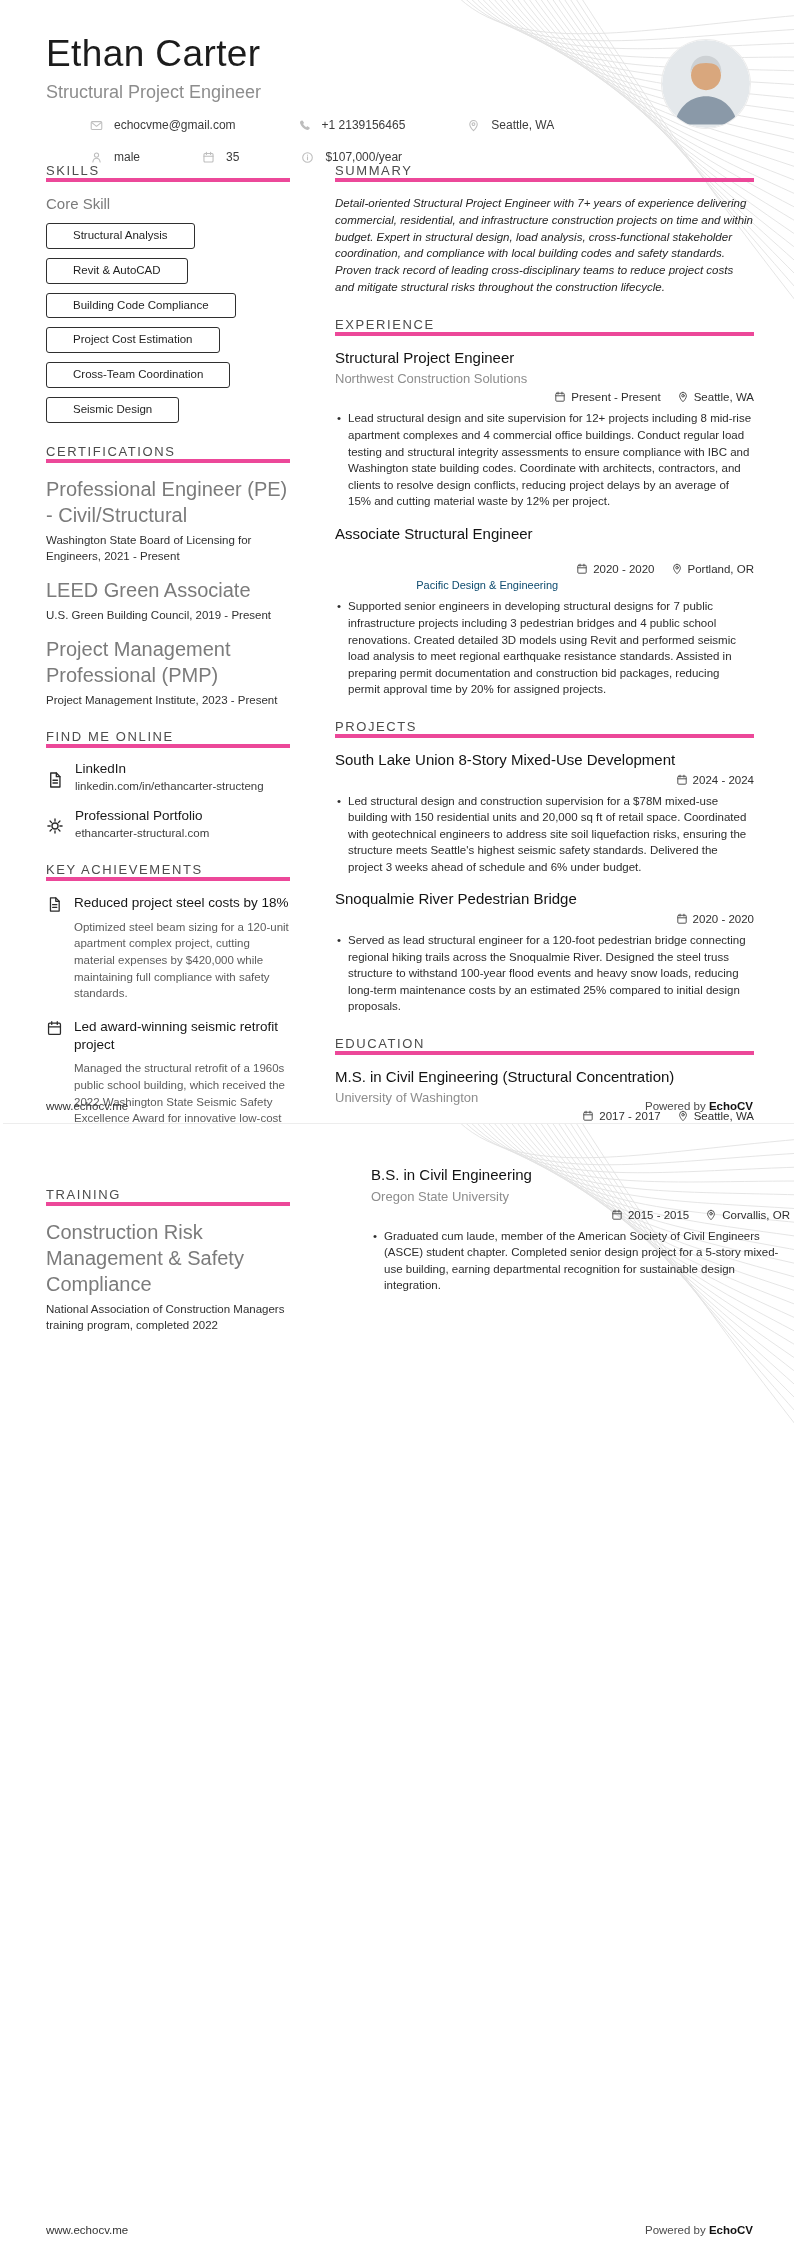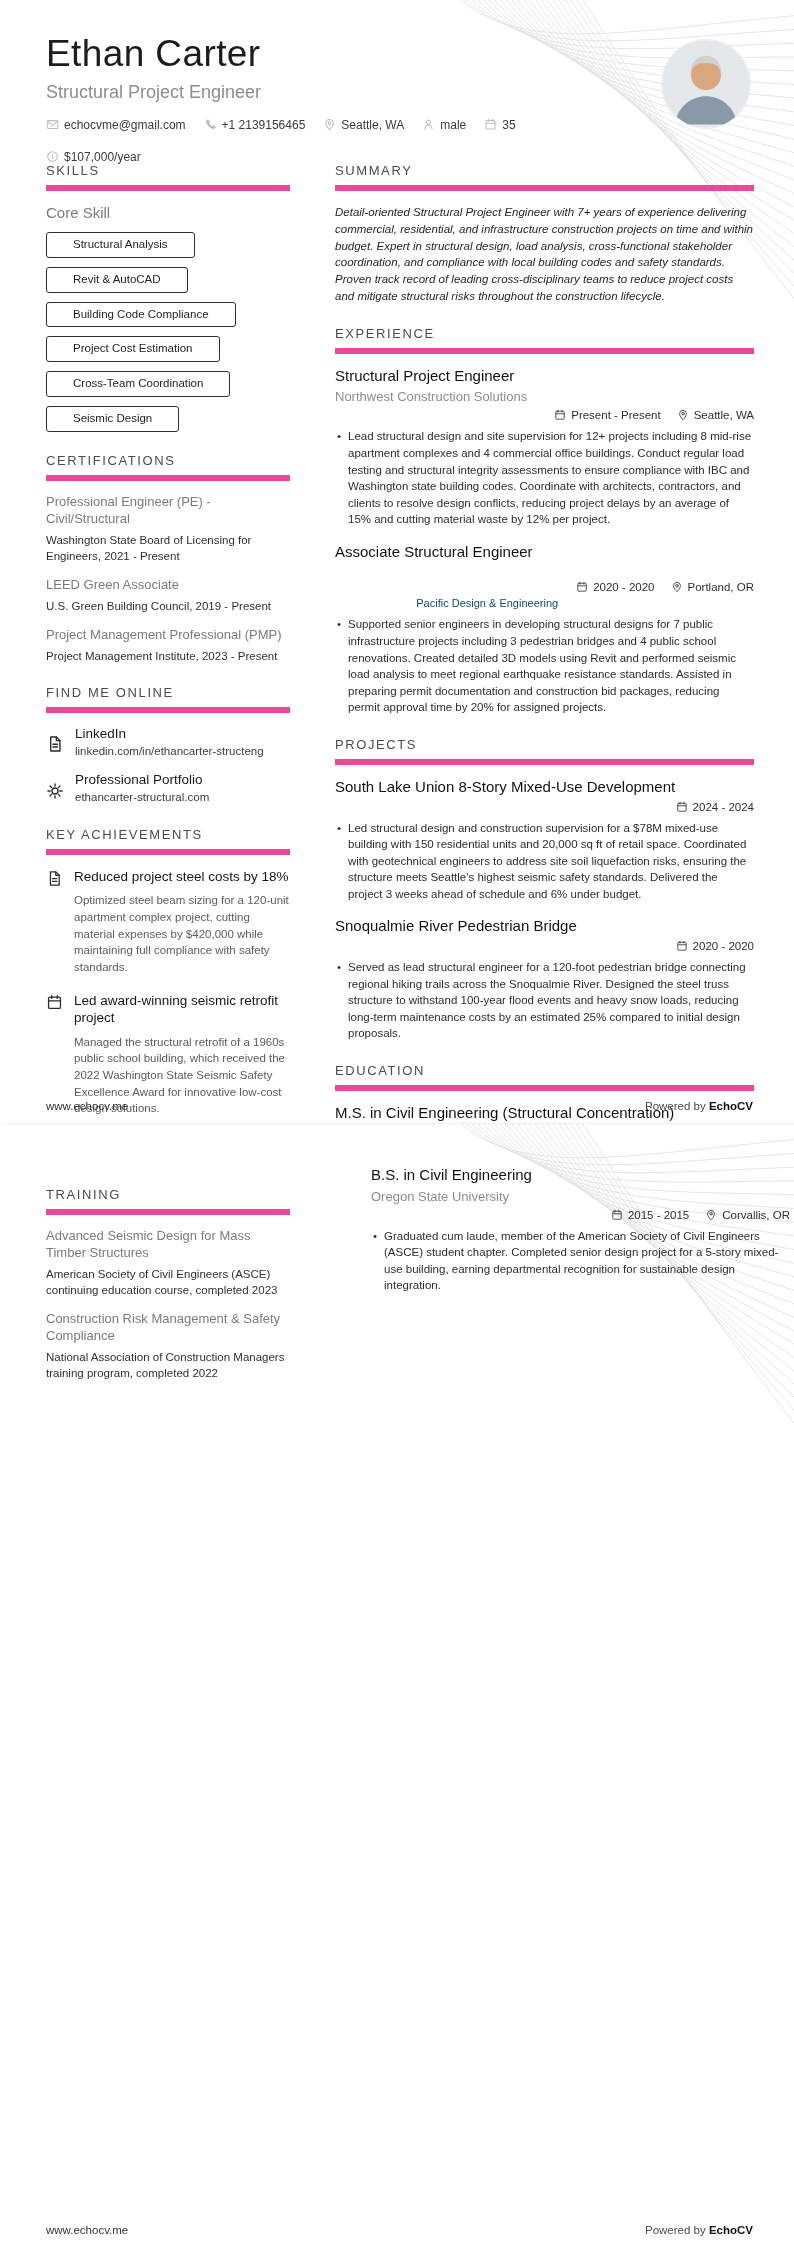"echocvme@gmail.com" .ci { align-items: flex-start -> flex-end; gap: 5px -> 11px; margin-left: none -> 44px }
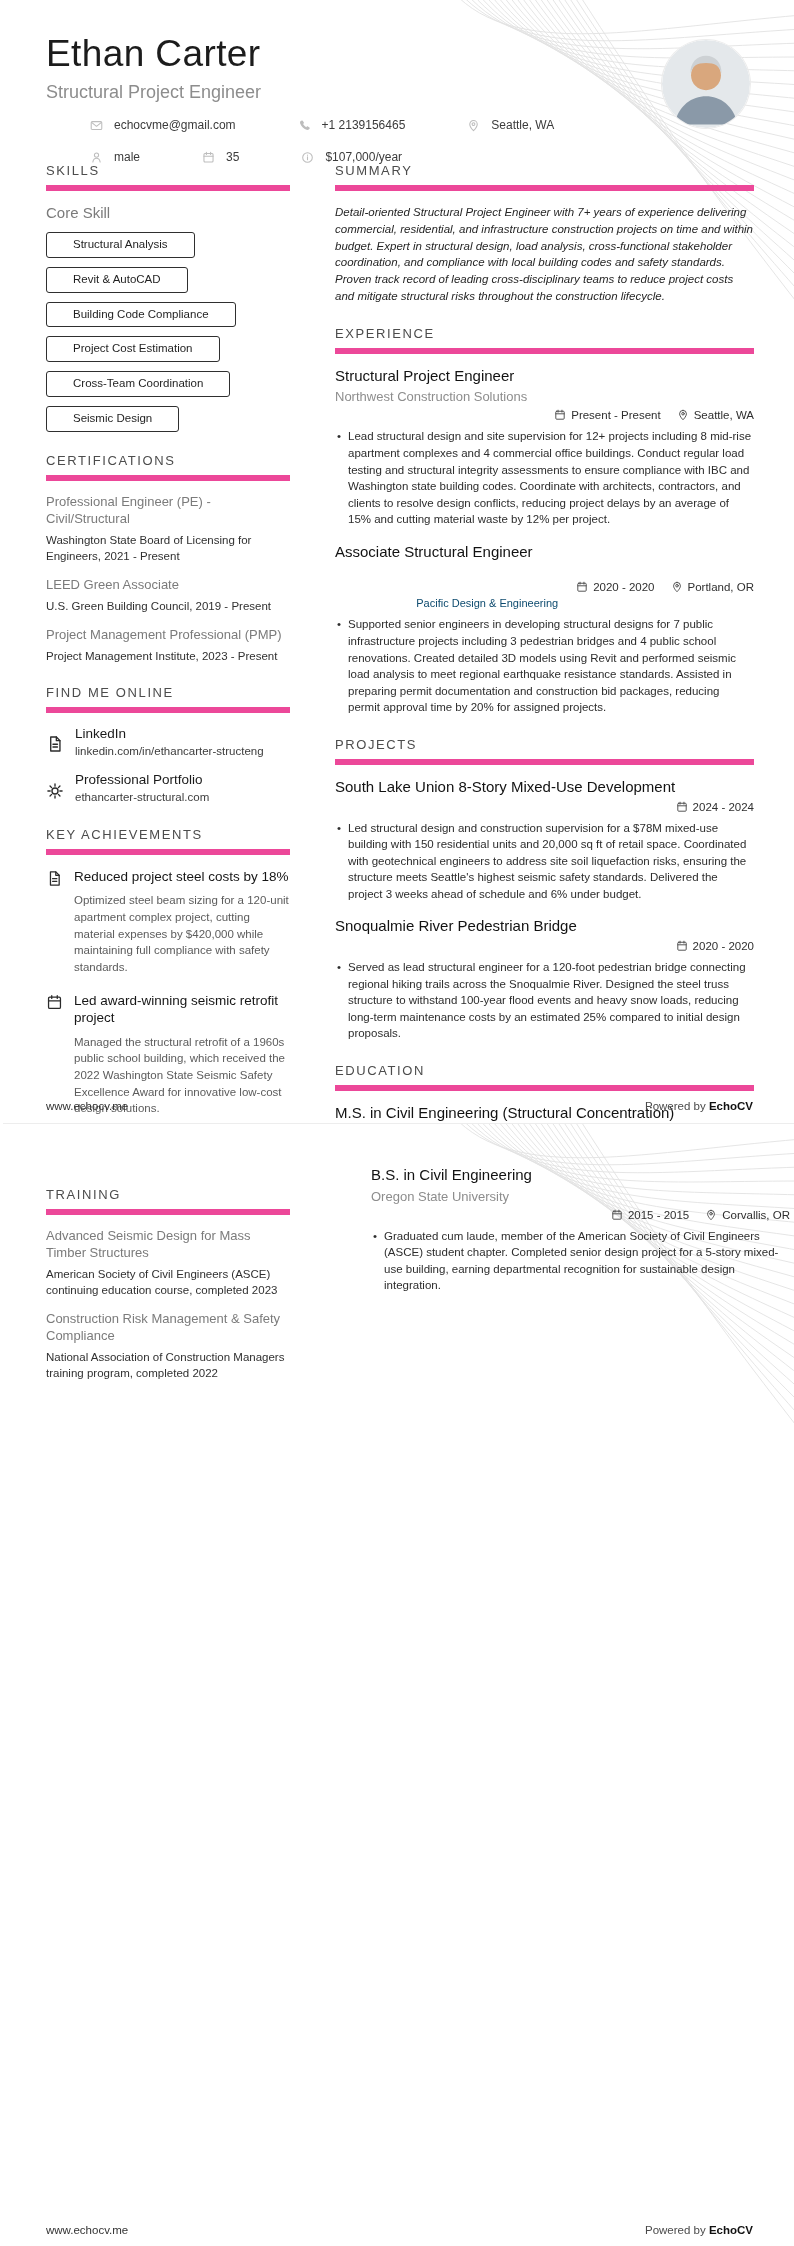"SKILLS" .sec-h { border-bottom: 6px solid #ec4899 -> 4px solid #ec4899; padding-bottom: 7px -> none }
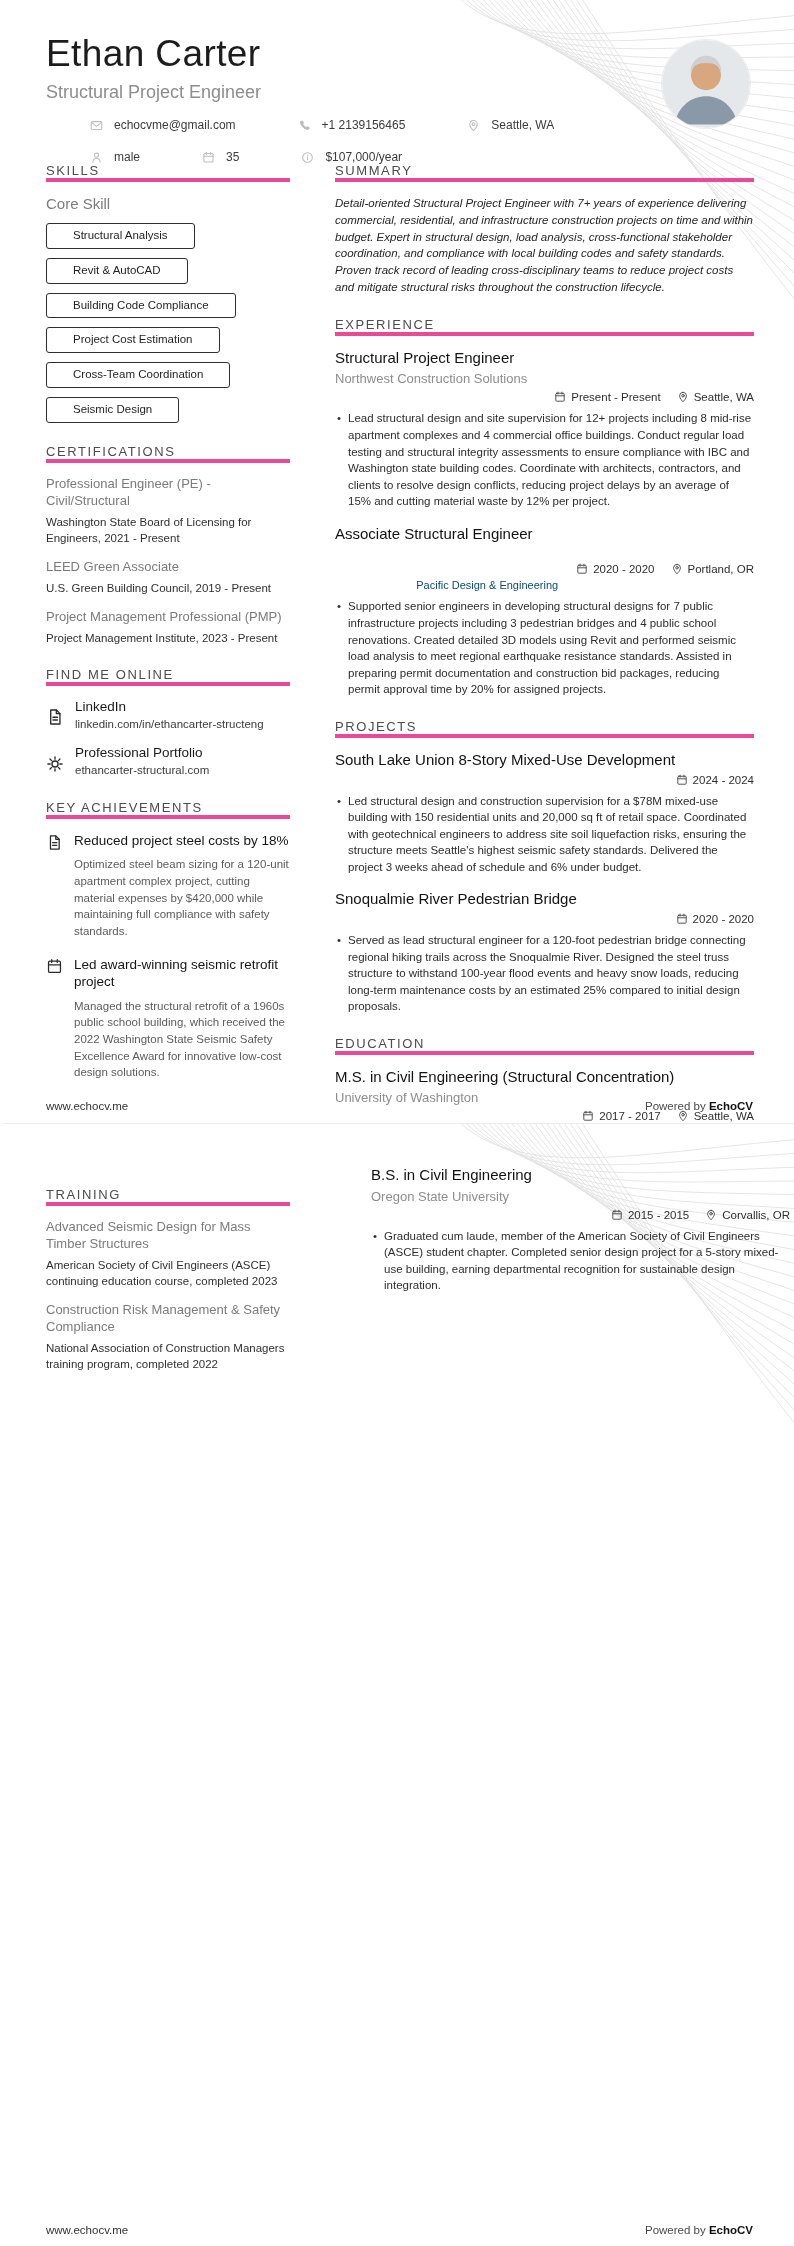"Professional Engineer (PE) -" .cert-name { font-size: 13px -> 20px }
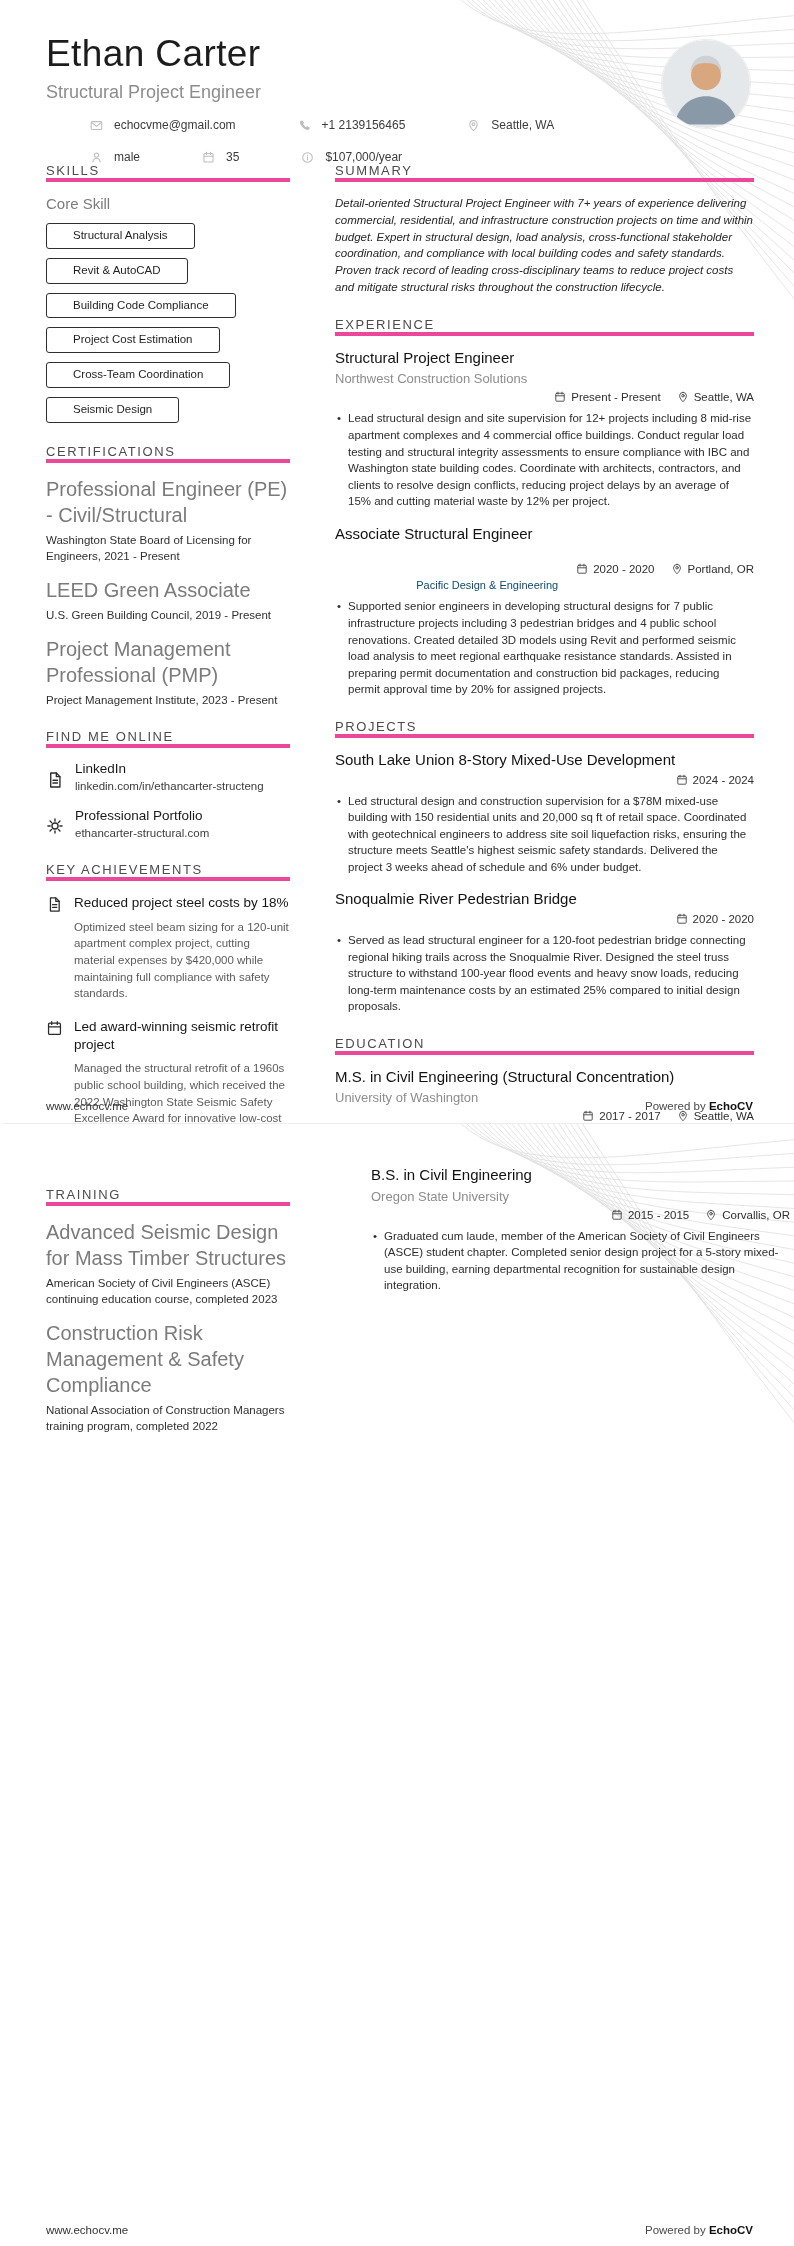"Advanced Seismic Design for Mass" div.cert { html: <div> <div>Advanced Seismic Design for Mass Timber Structures</div> <div>American Society of Civil Engineers (ASCE) continuing education course, completed 2023</div> </div> -> none }
